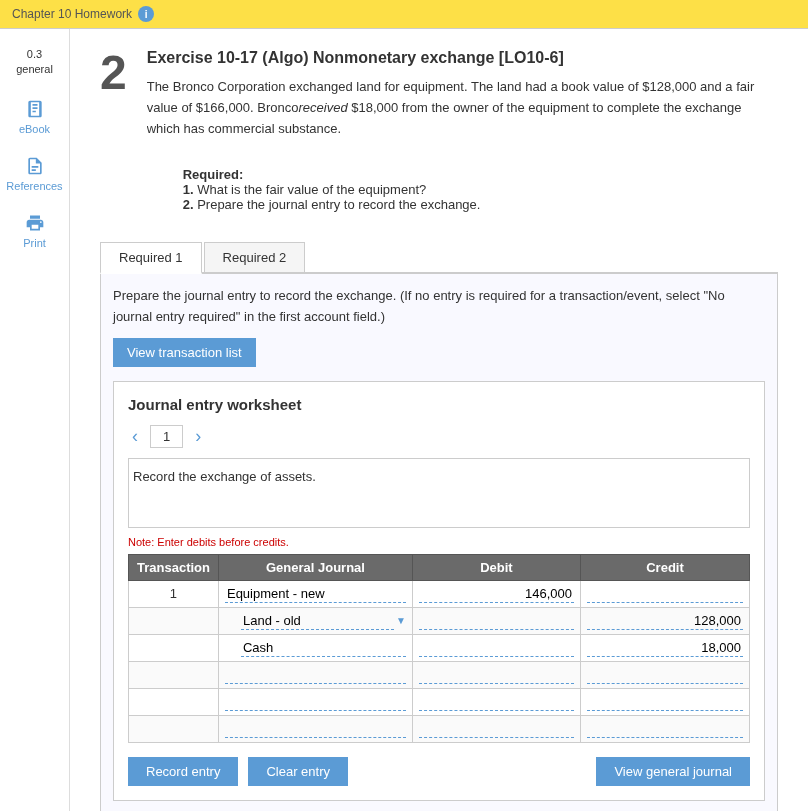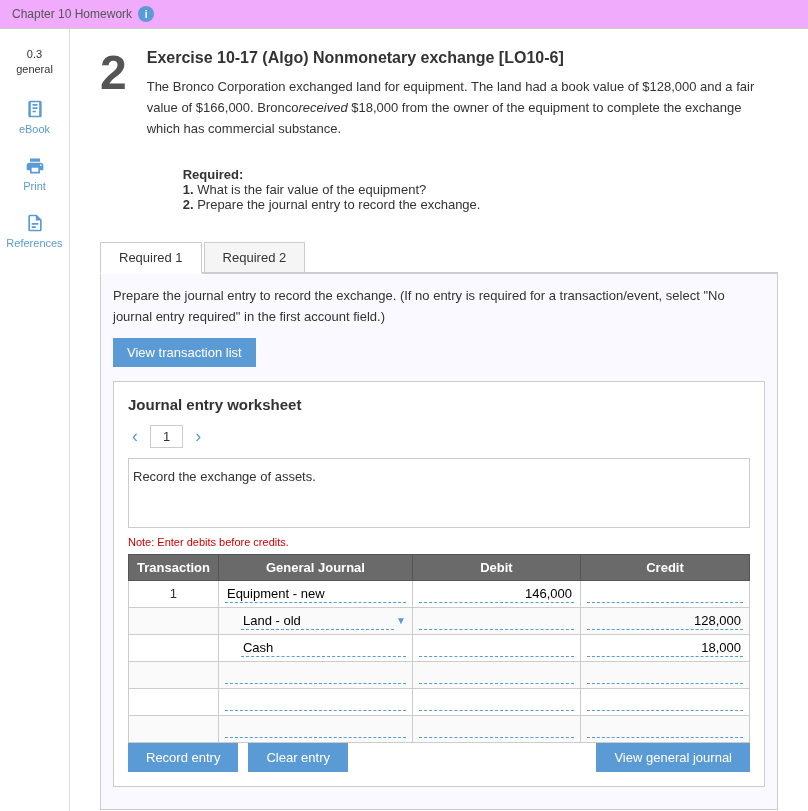"Chapter 10 Homework" .top-bar { background: #f0abfc -> #fde047 }
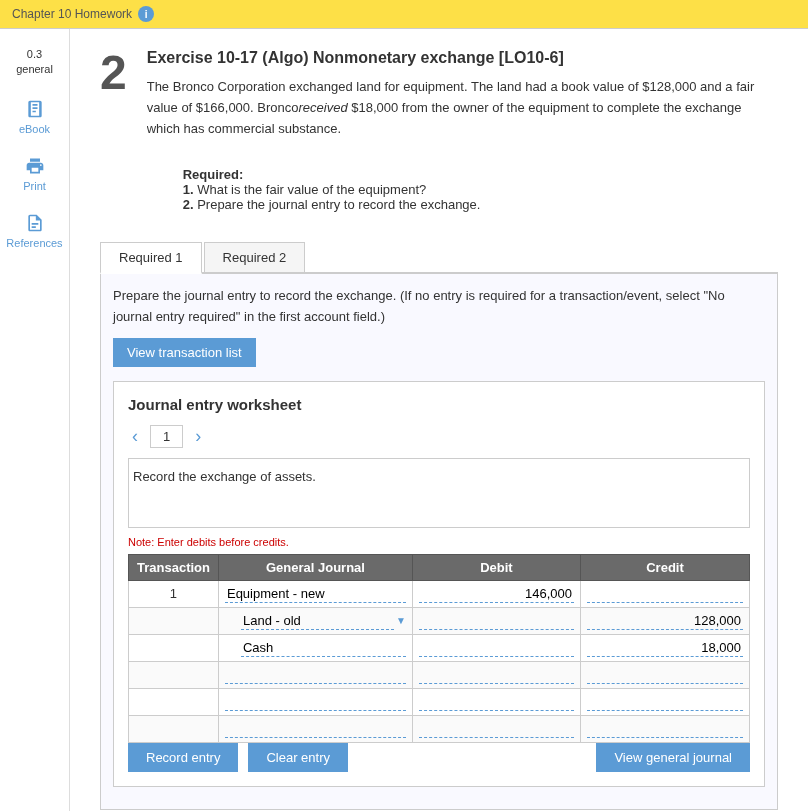"Print" div.sidebar-item { order: before "References" -> after "References" }
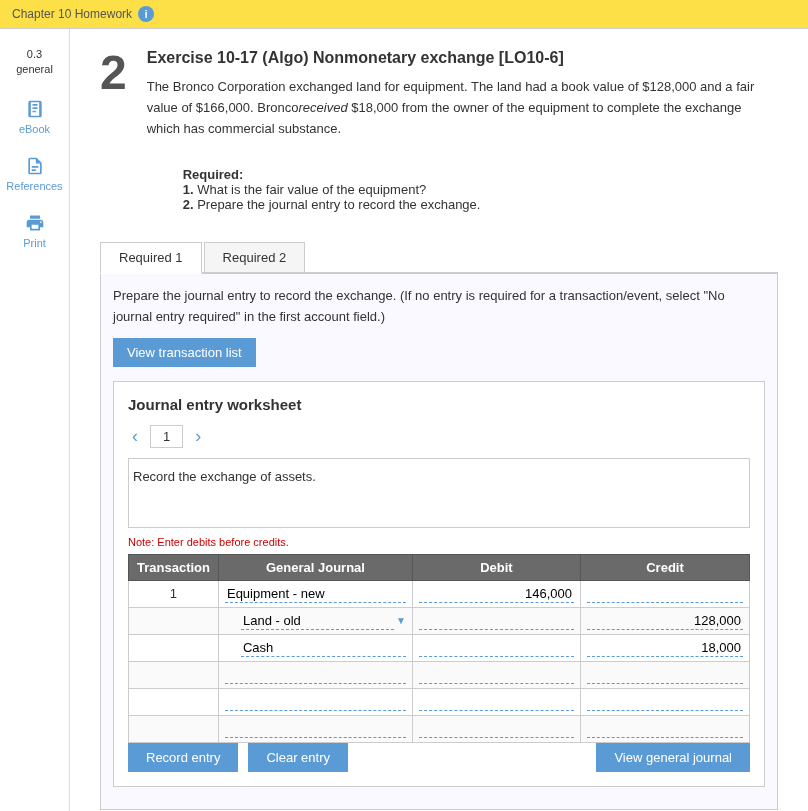"Transaction" .journal-table { margin-bottom: none -> 14px }
